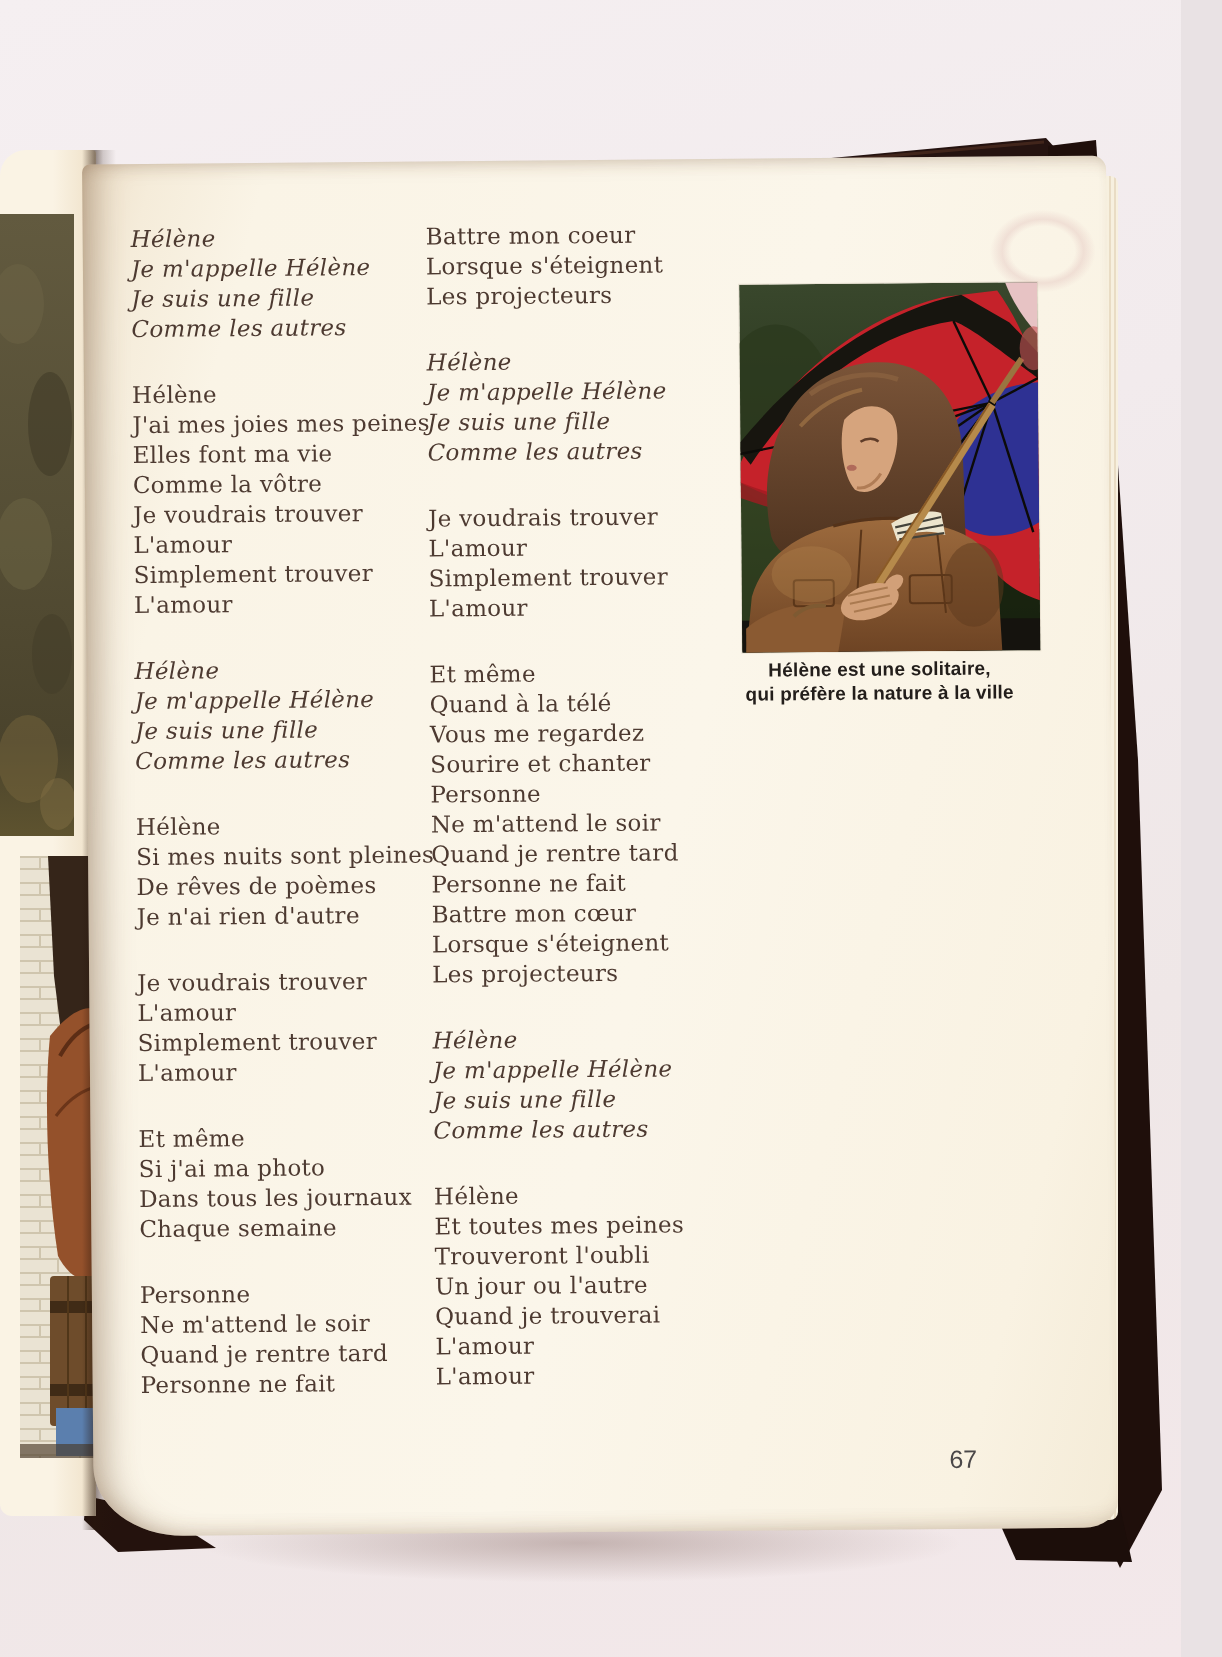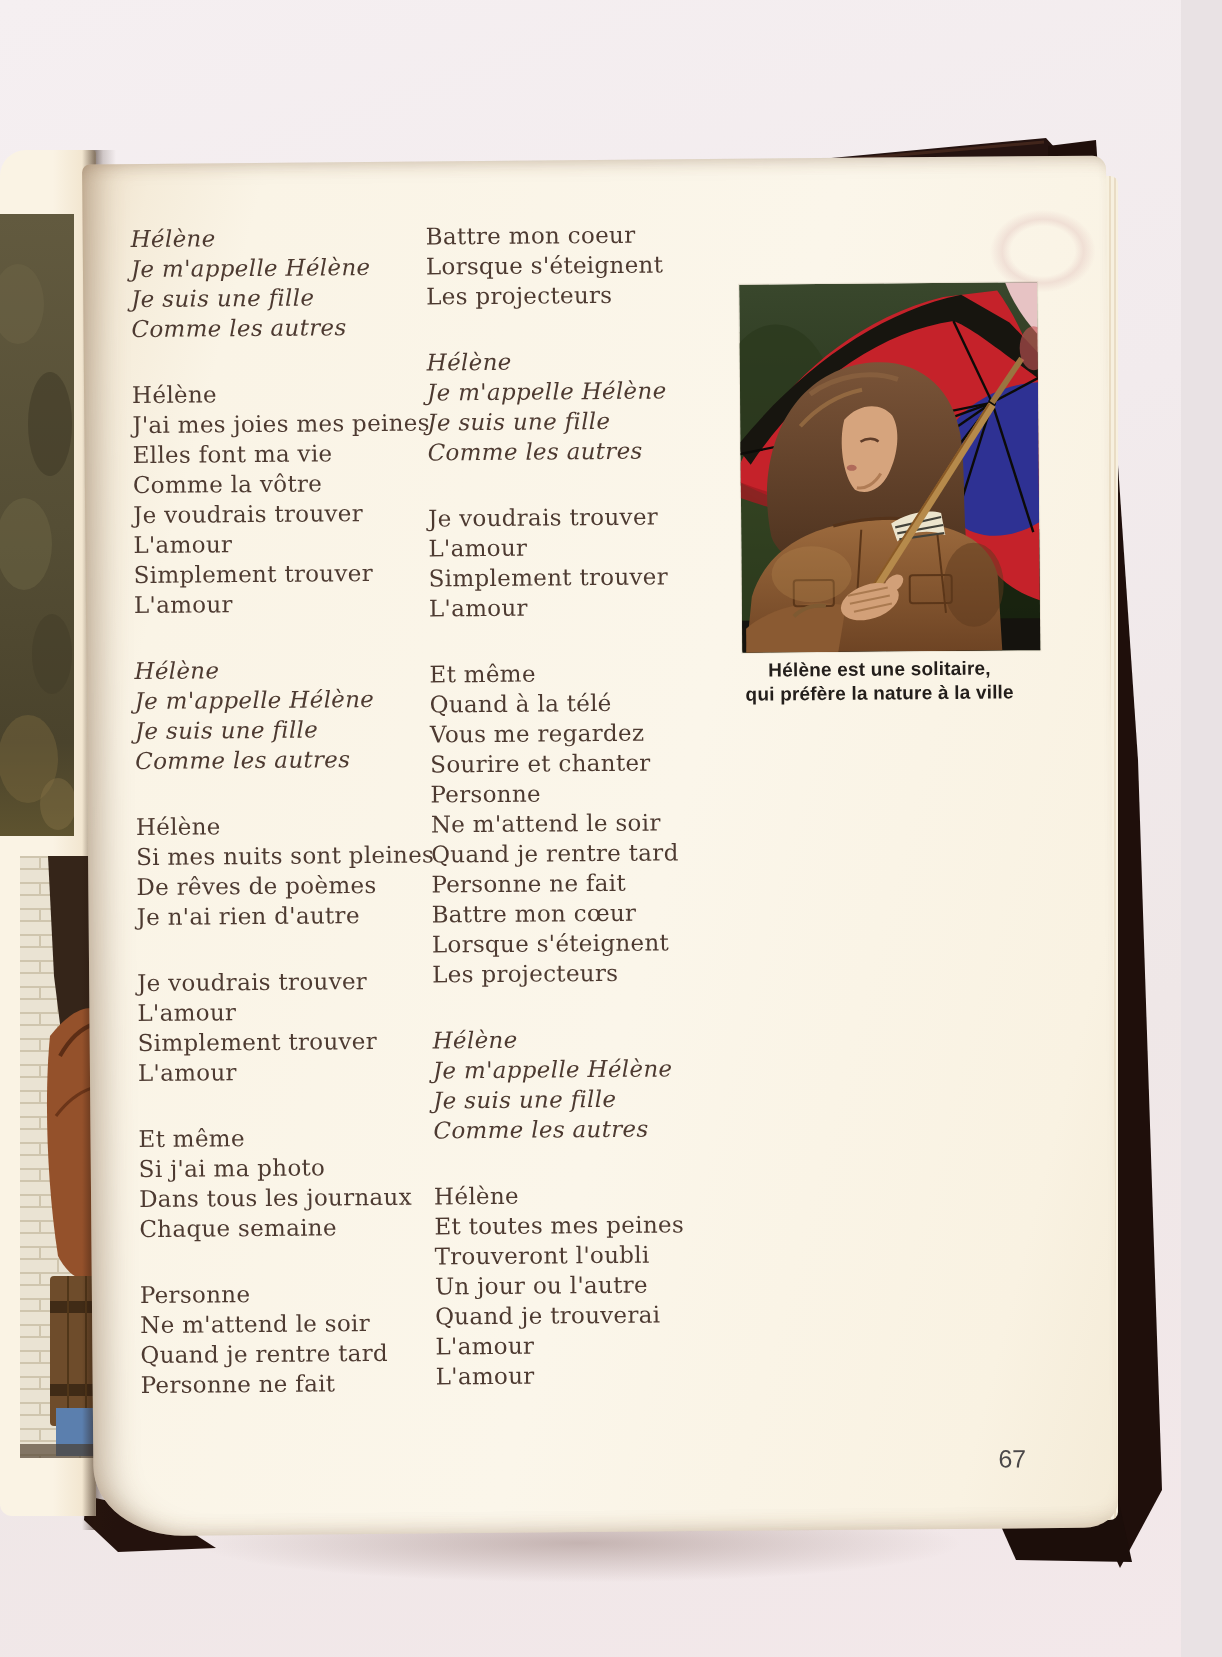"67" .page-number { left: 905px -> 856px }
